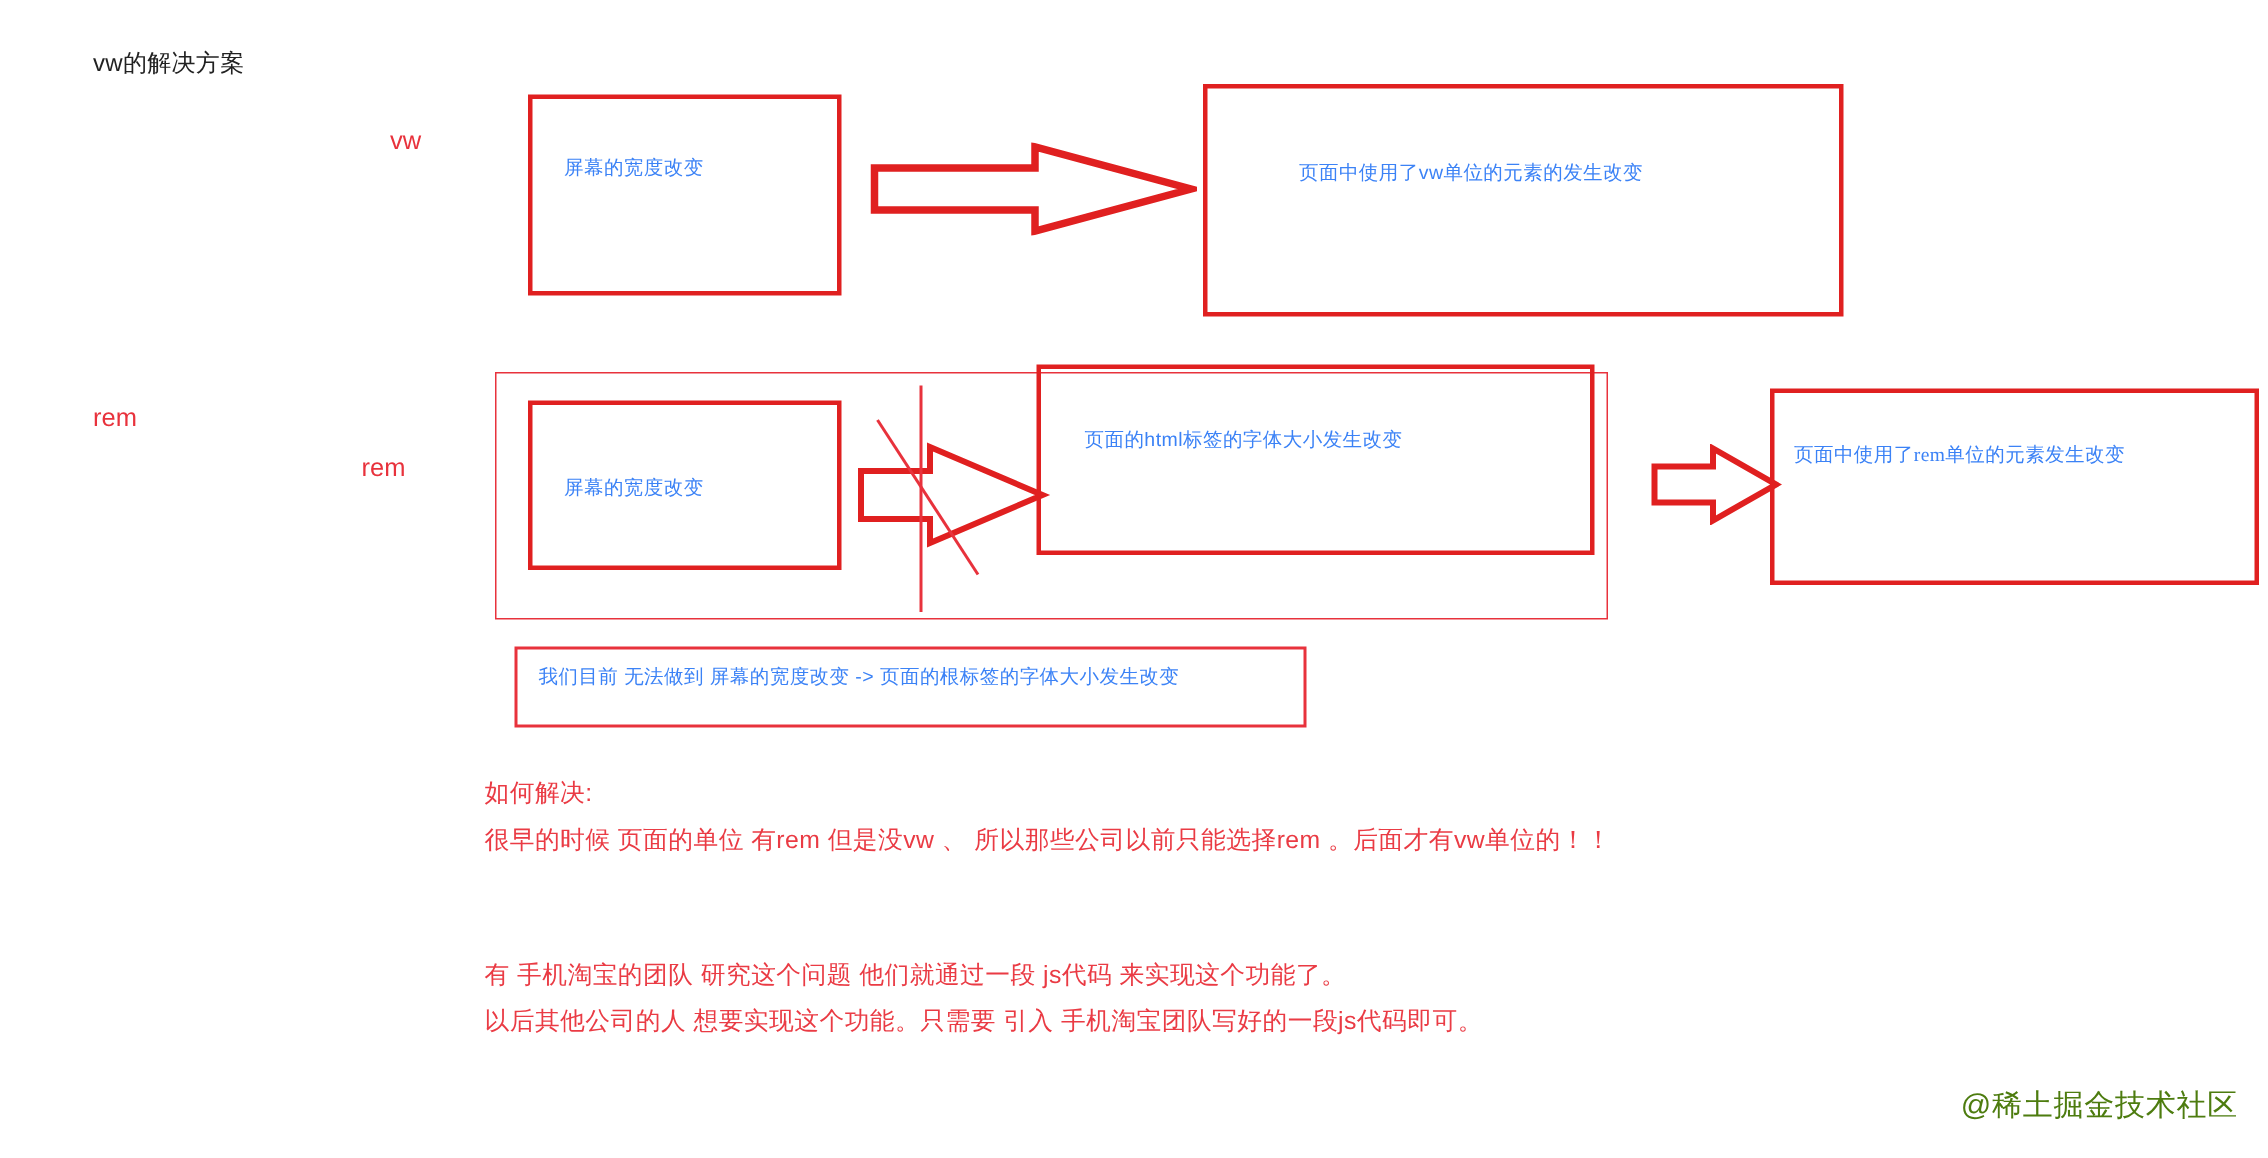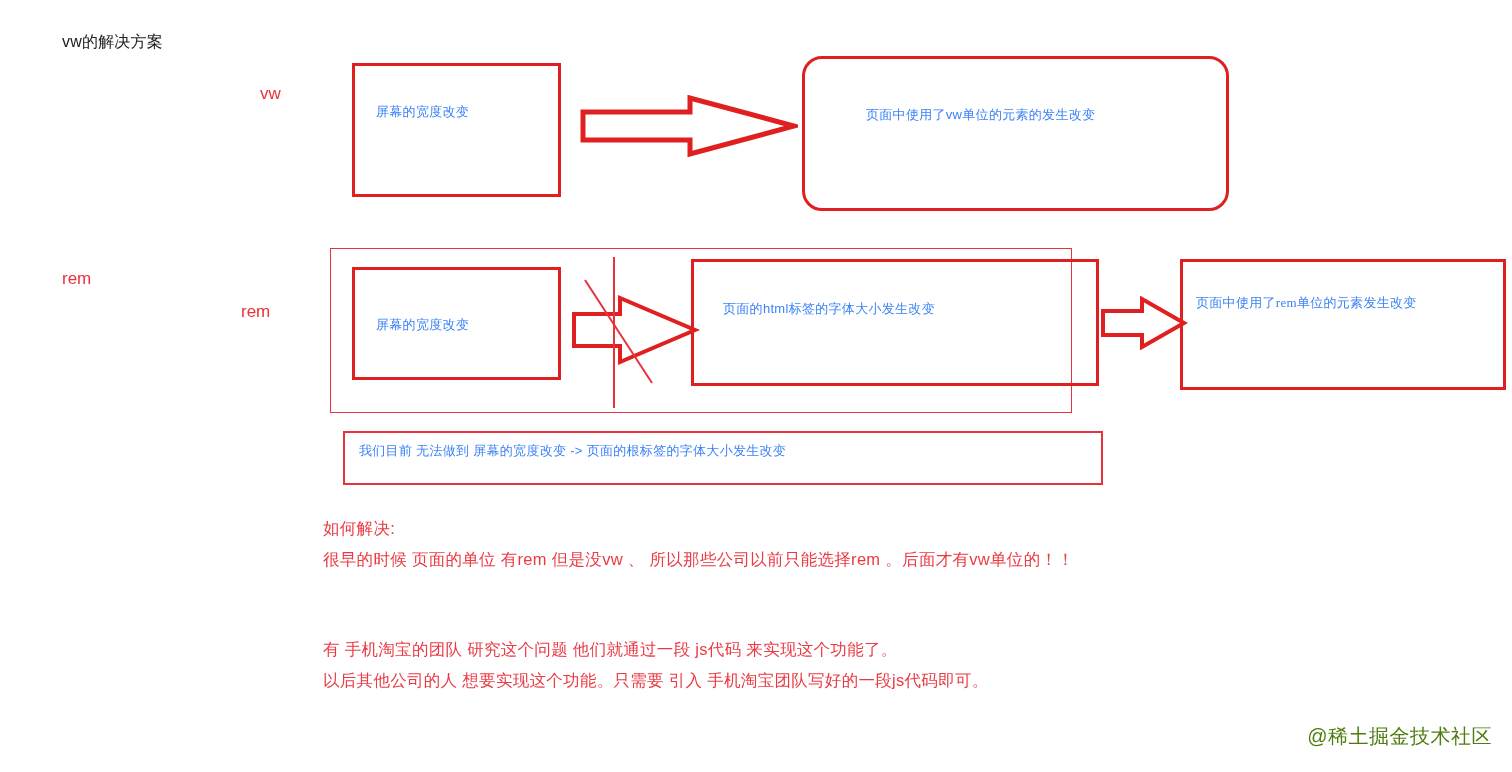"页面中使用了vw单位的元素的发生改变" div.abs { border-radius: 20px -> none }
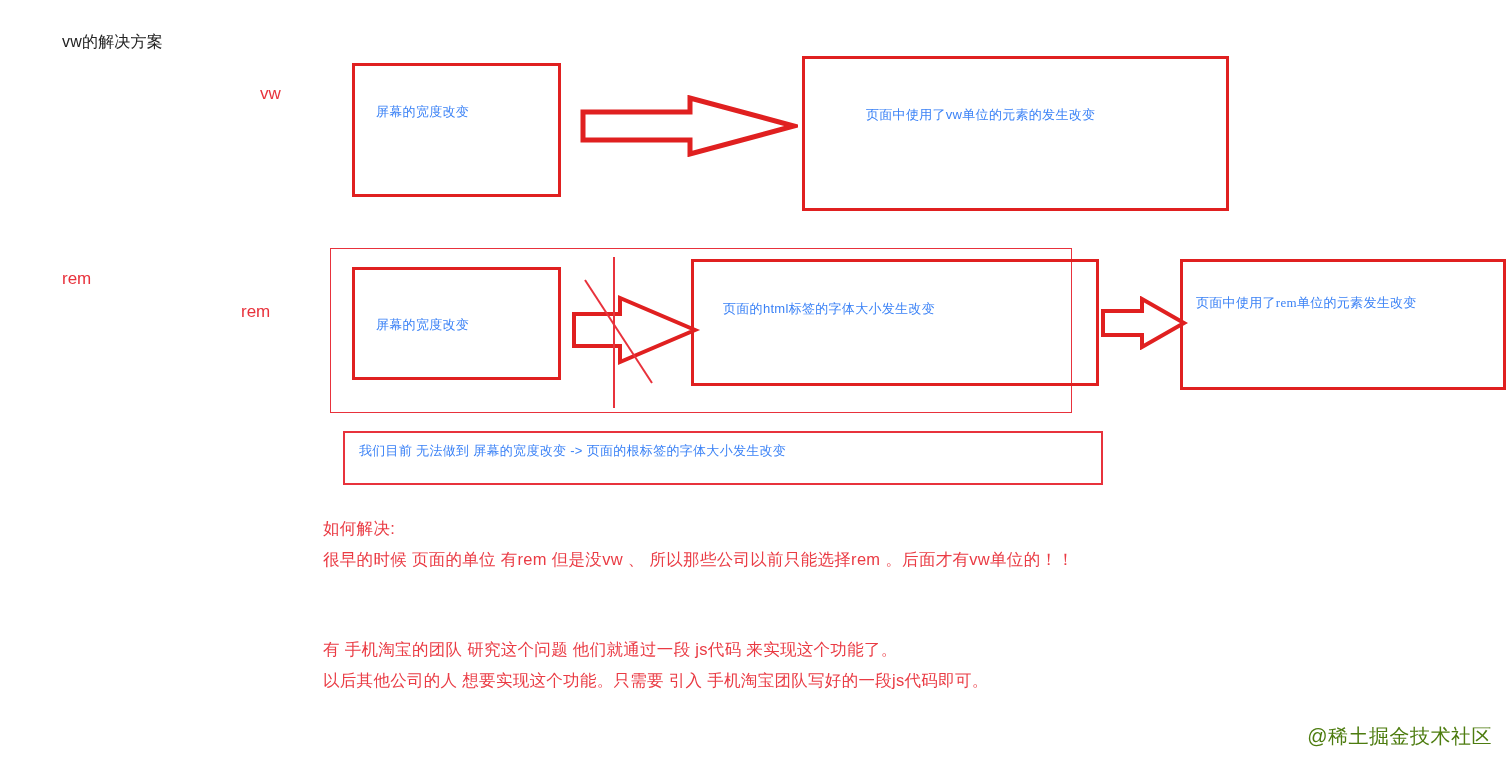"页面的html标签的字体大小发生改变" div.abs { top: 259px -> 243px; width: 408px -> 372px }
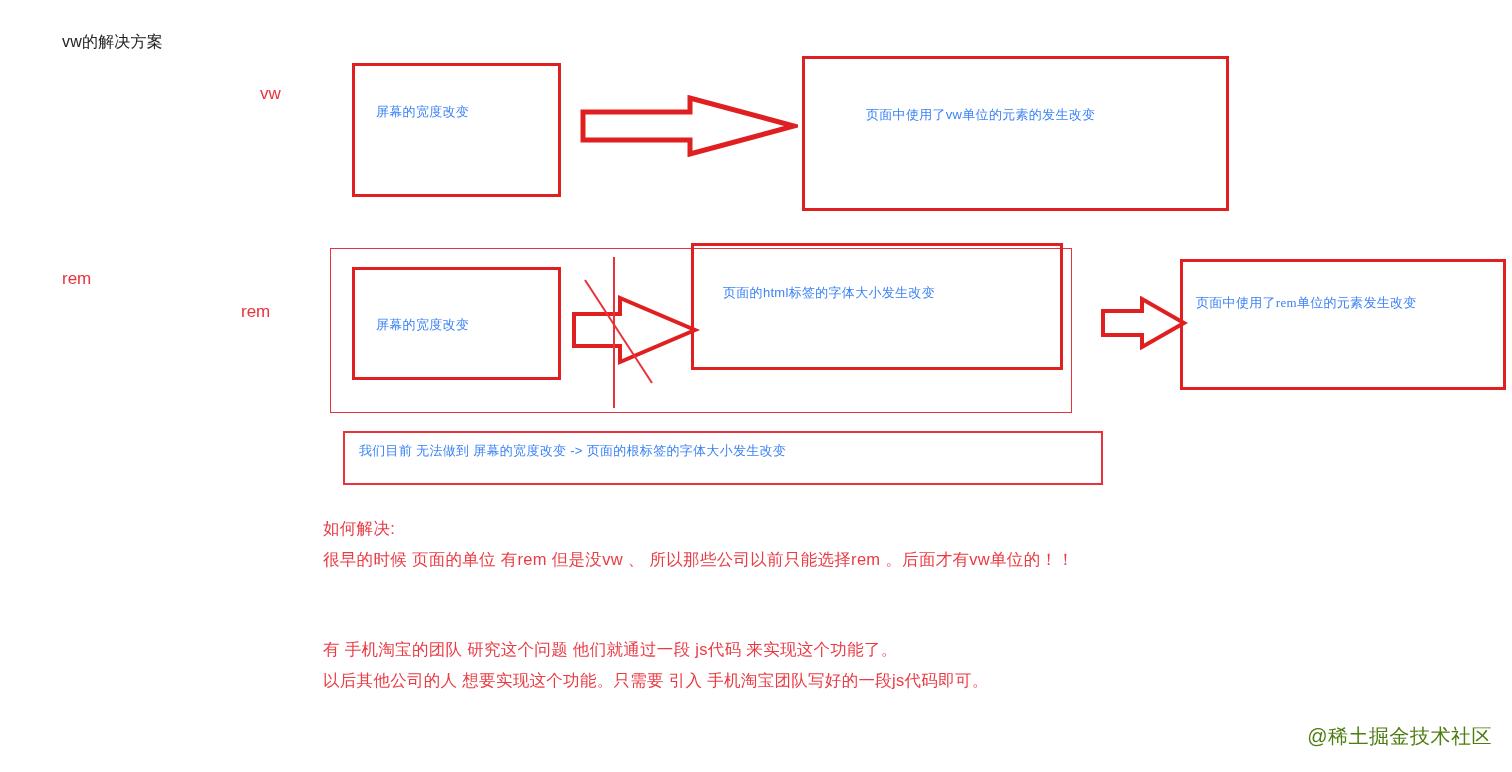"我们目前 无法做到 屏幕的宽度改变 -> 页面的根标签的字体大小发生改变" div.abs { width: 760px -> 528px }
